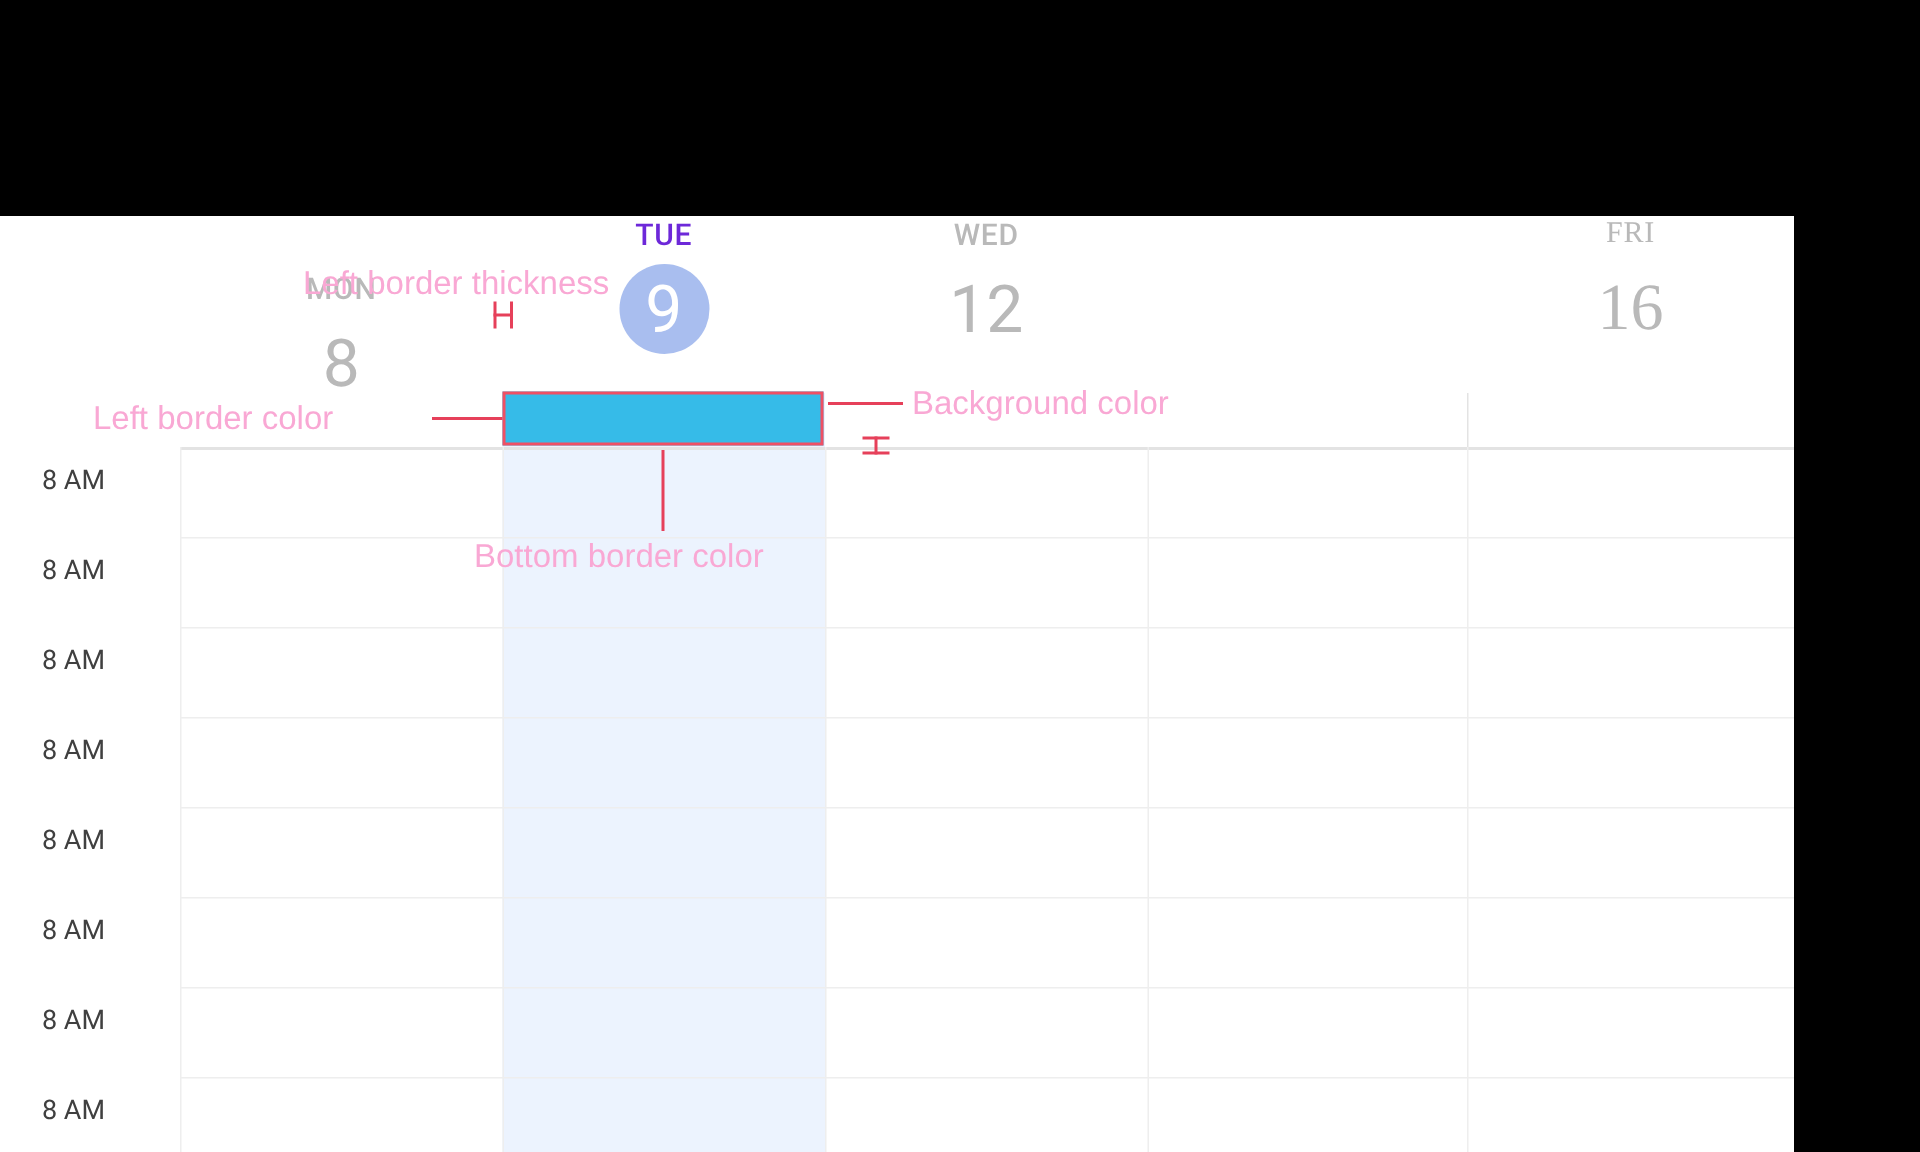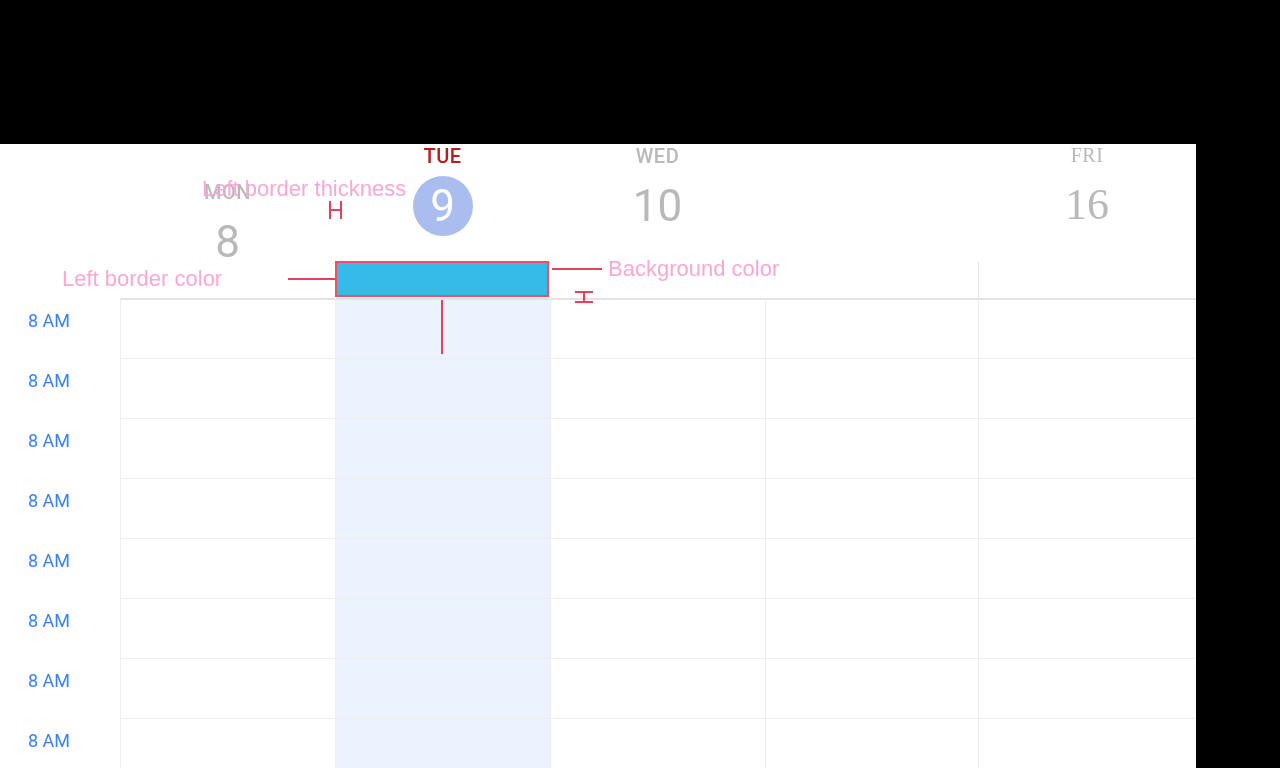"TUE" .dow.today { color: #b91c1c -> #6d28d9 }
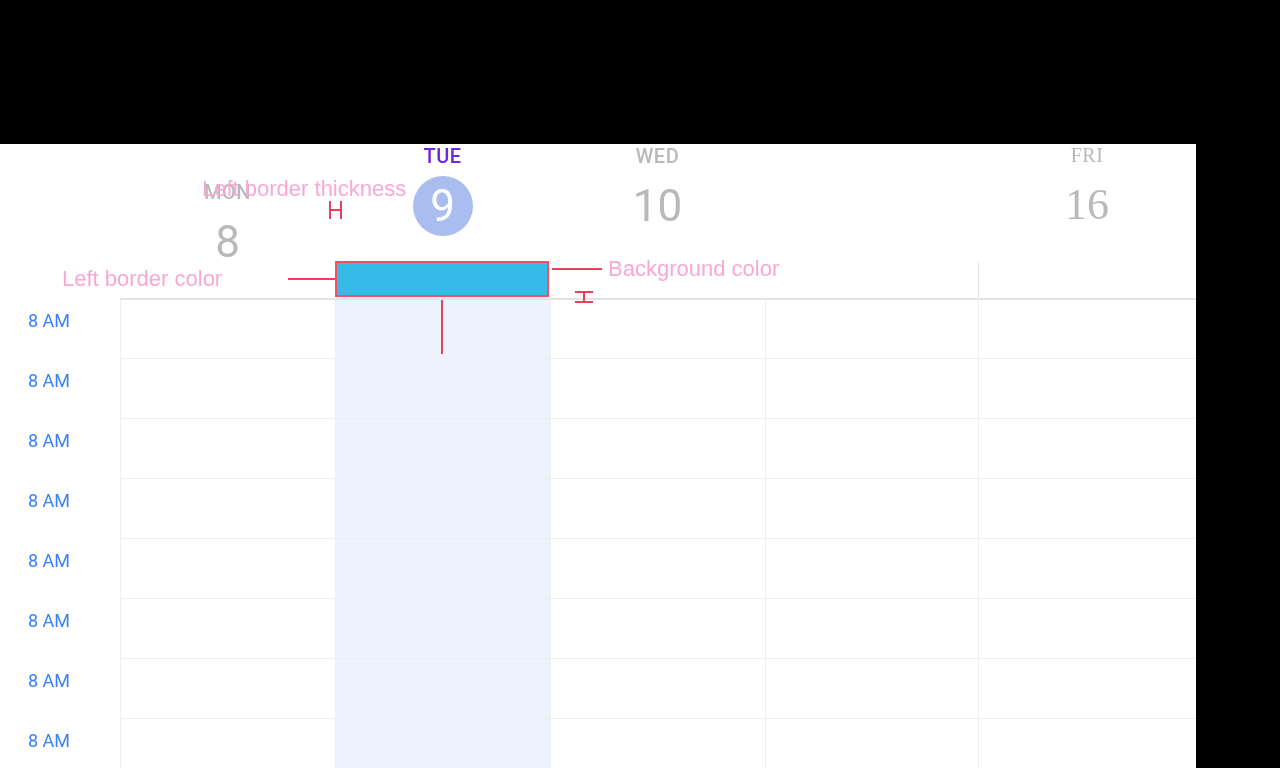"10" div.daynum { text: 10 -> 12 }
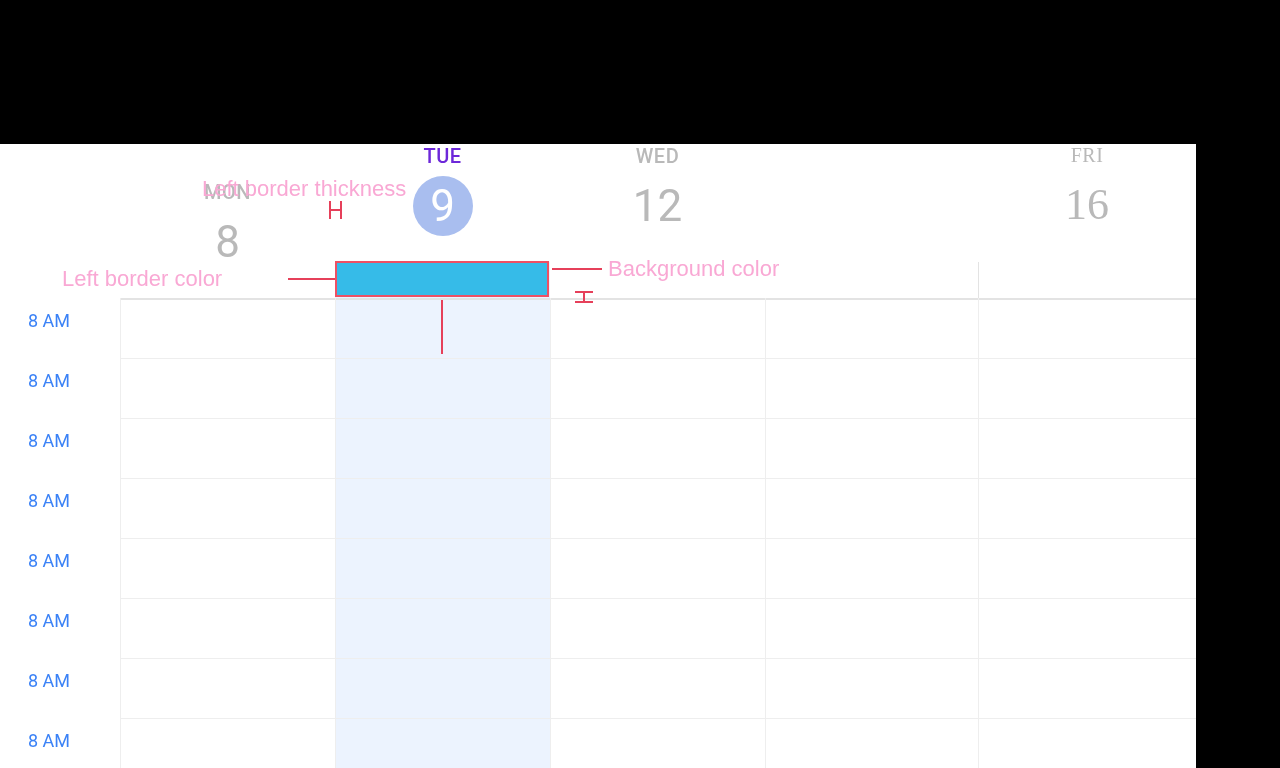"8 AM" .time-label { color: #3b82f6 -> #404040 }
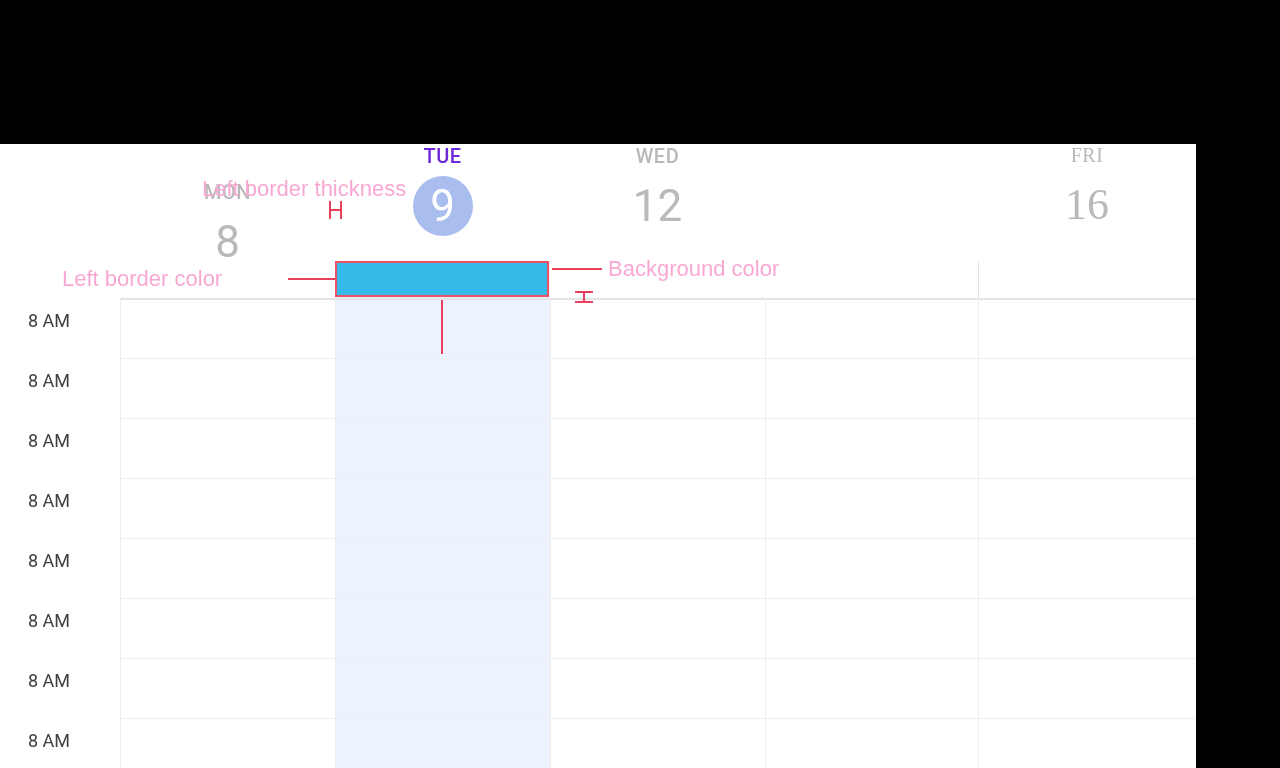"Bottom border color" div.anno { html: none -> <div>Bottom border color</div> }
